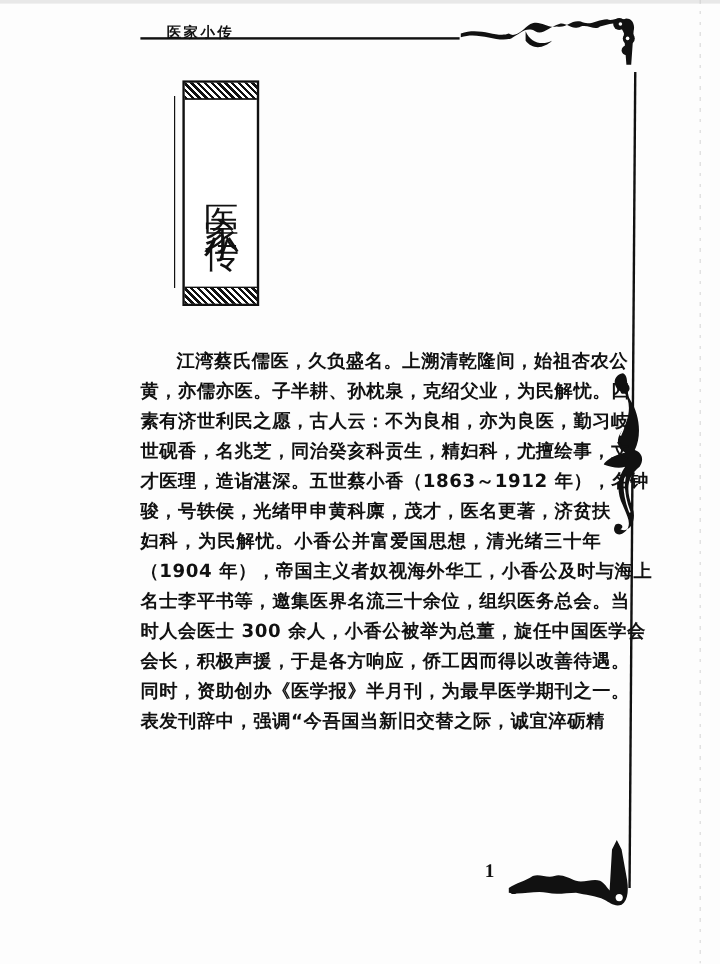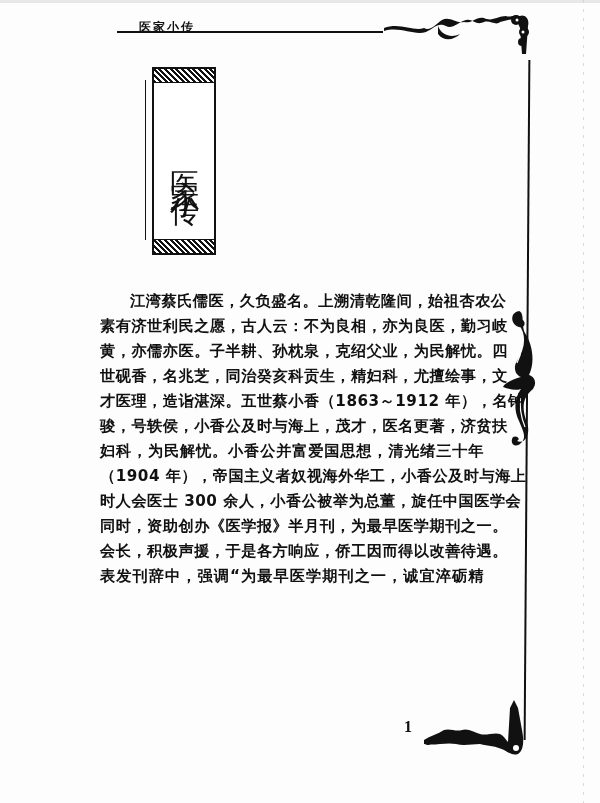"江湾蔡氏儒医，久负盛名。上溯清乾隆间，始祖杏农公" .body-text { left: 100px -> 117px }
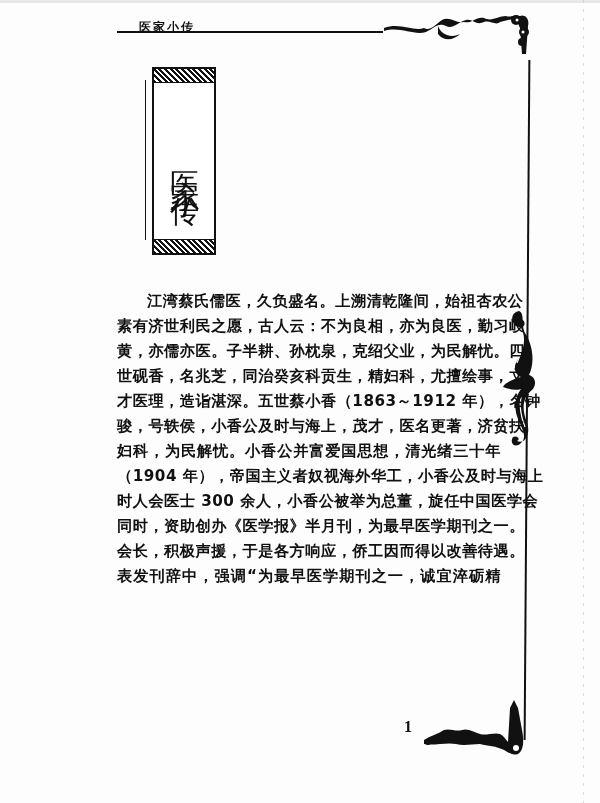"素有济世利民之愿，古人云：不为良相，亦为良医，勤习岐" span.line { order: before "黄，亦儒亦医。子半耕、孙枕泉，克绍父业，为民解忧。四" -> after "黄，亦儒亦医。子半耕、孙枕泉，克绍父业，为民解忧。四" }
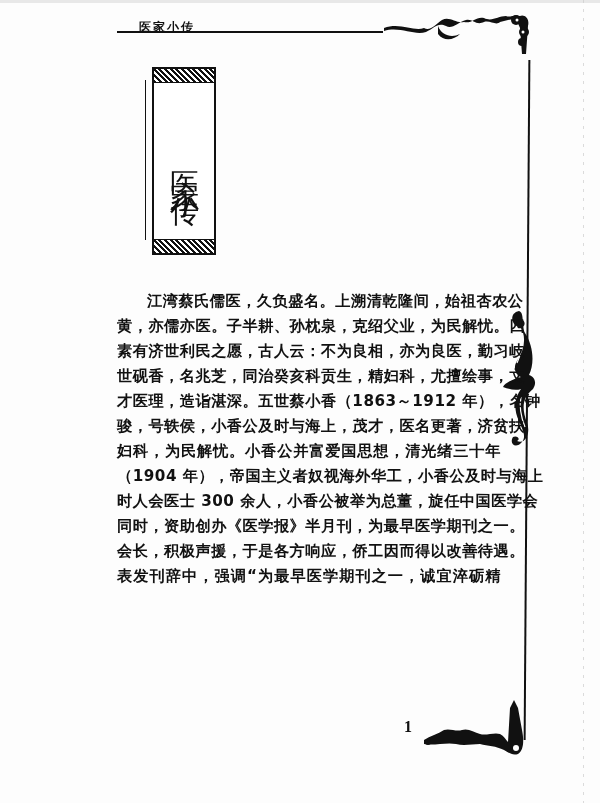"骏，号轶侯，小香公及时与海上，茂才，医名更著，济贫扶" span.line { text: 小香公及时与海上 -> 光绪甲申黄科廪 }
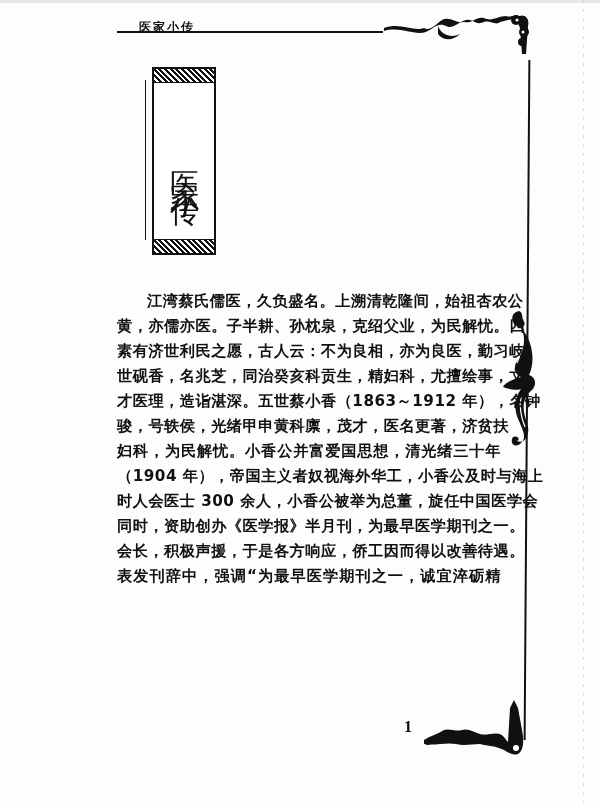"名士李平书等，邀集医界名流三十余位，组织医务总会。当" span.line { html: none -> <span>名士李平书等，邀集医界名流三十余位，组织医务总会。当</span> }
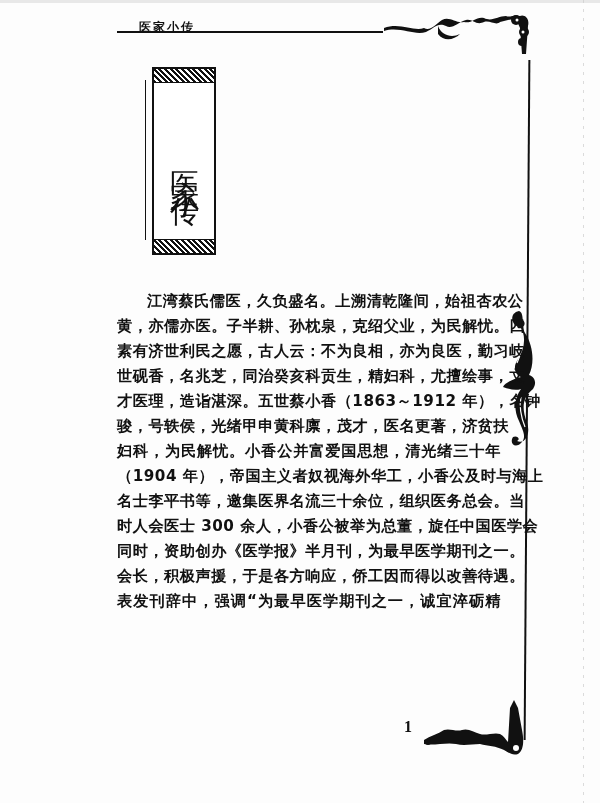"同时，资助创办《医学报》半月刊，为最早医学期刊之一。" span.line { order: before "会长，积极声援，于是各方响应，侨工因而得以改善待遇。" -> after "会长，积极声援，于是各方响应，侨工因而得以改善待遇。" }
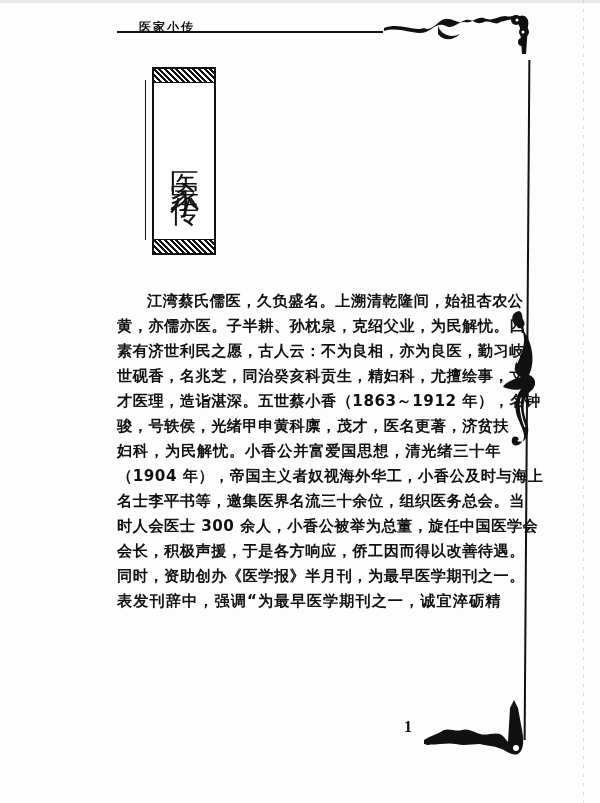"表发刊辞中，强调“为最早医学期刊之一，诚宜淬砺精" span.line { text: 为最早医学期刊之一 -> 今吾国当新旧交替之际 }
